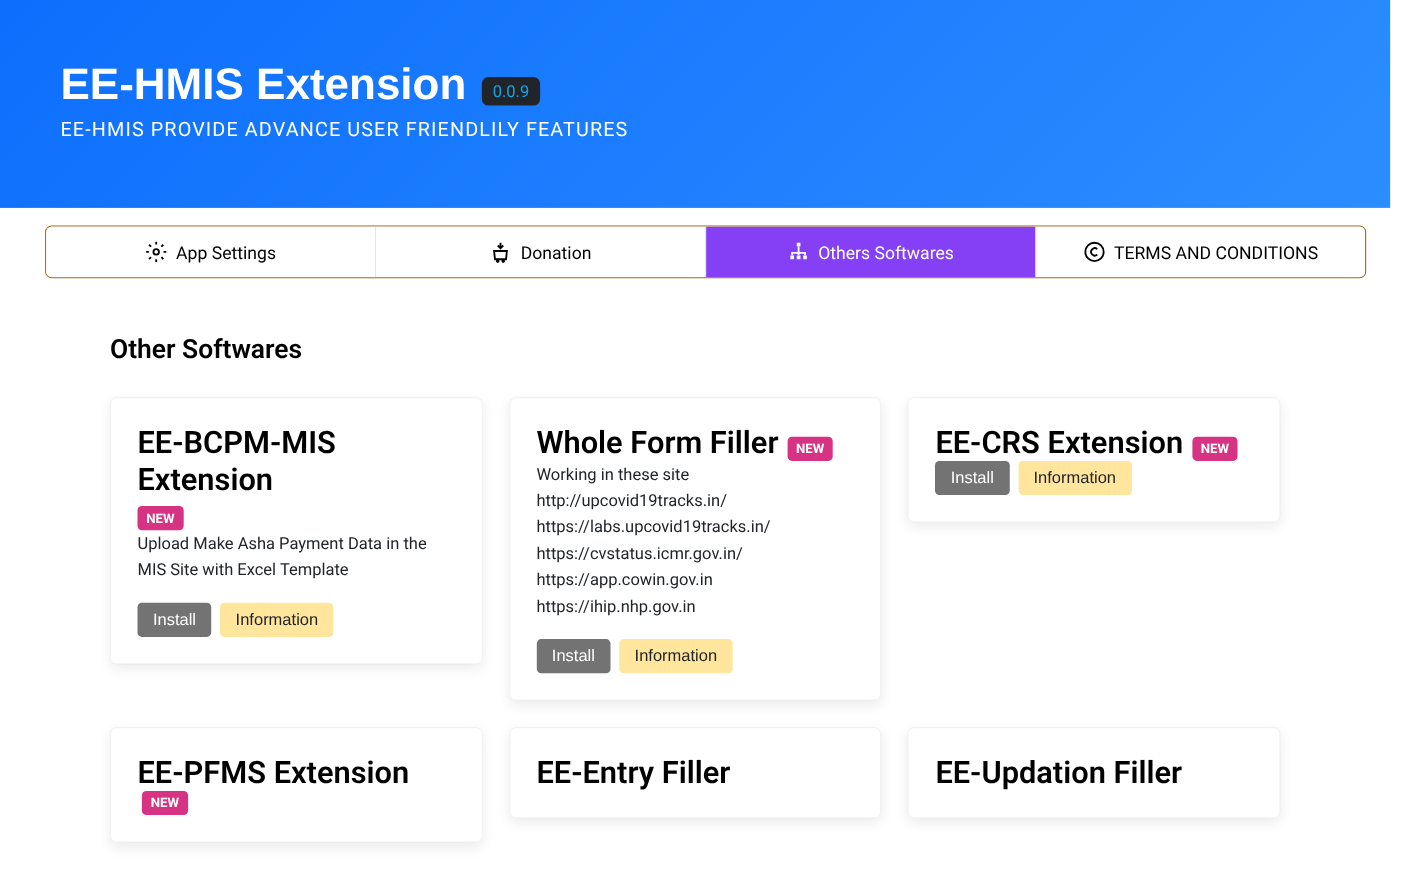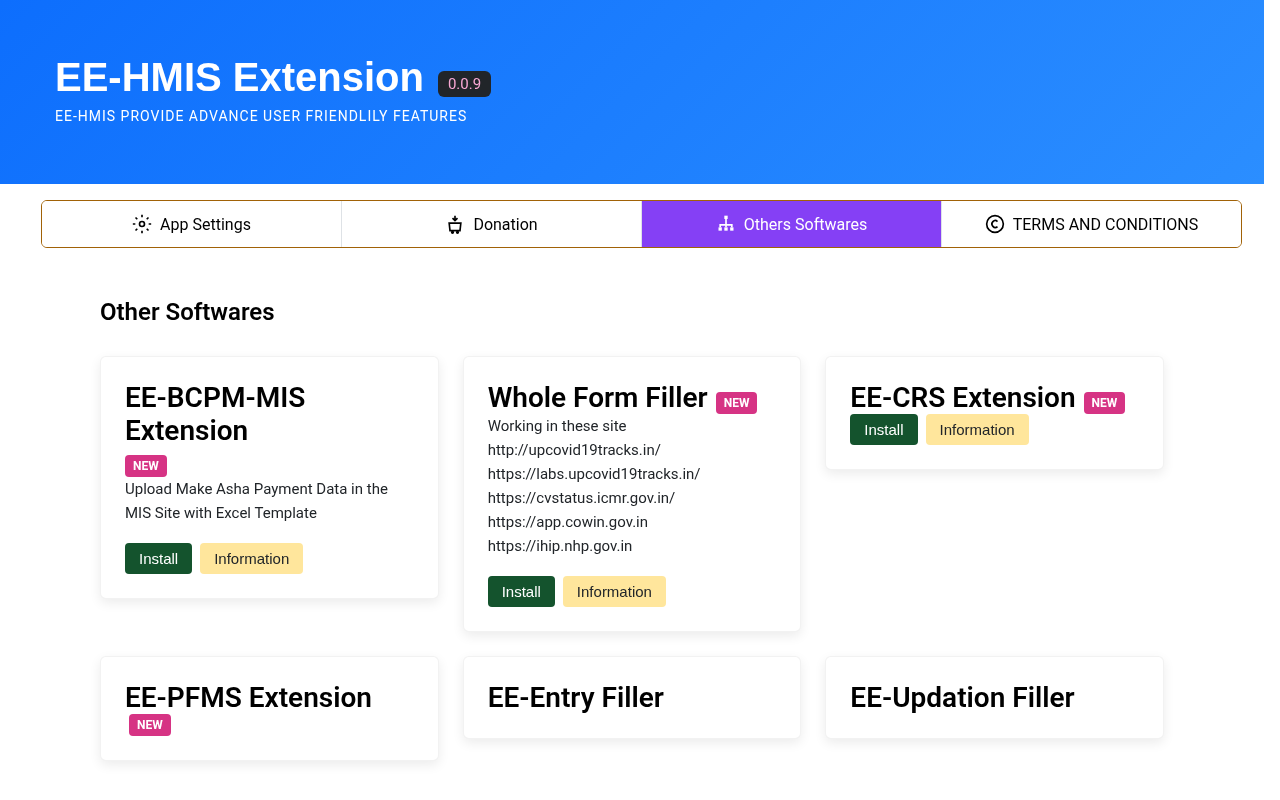"0.0.9" .version-badge { color: #f9a8d4 -> #0ea5e9 }
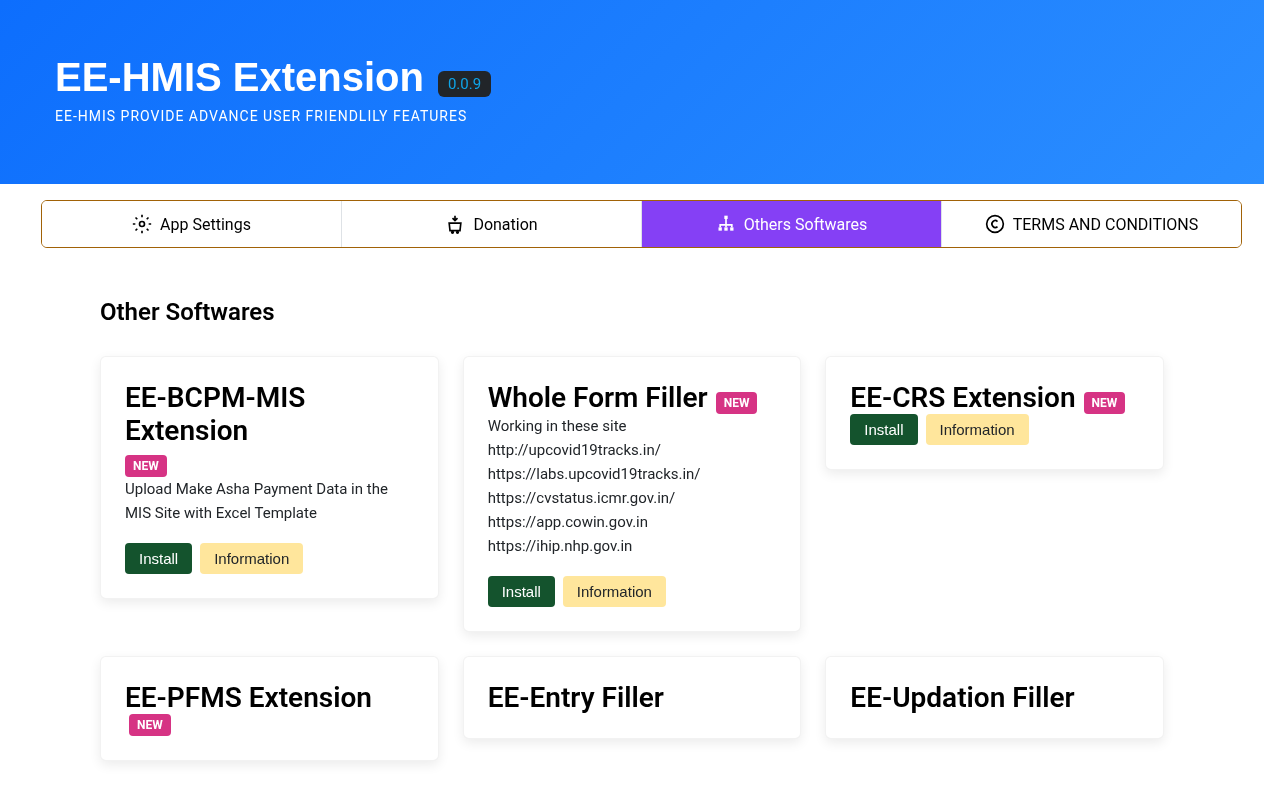"EE-HMIS PROVIDE ADVANCE USER FRIENDLILY" .hero-subtitle { font-size: 14px -> 18px }
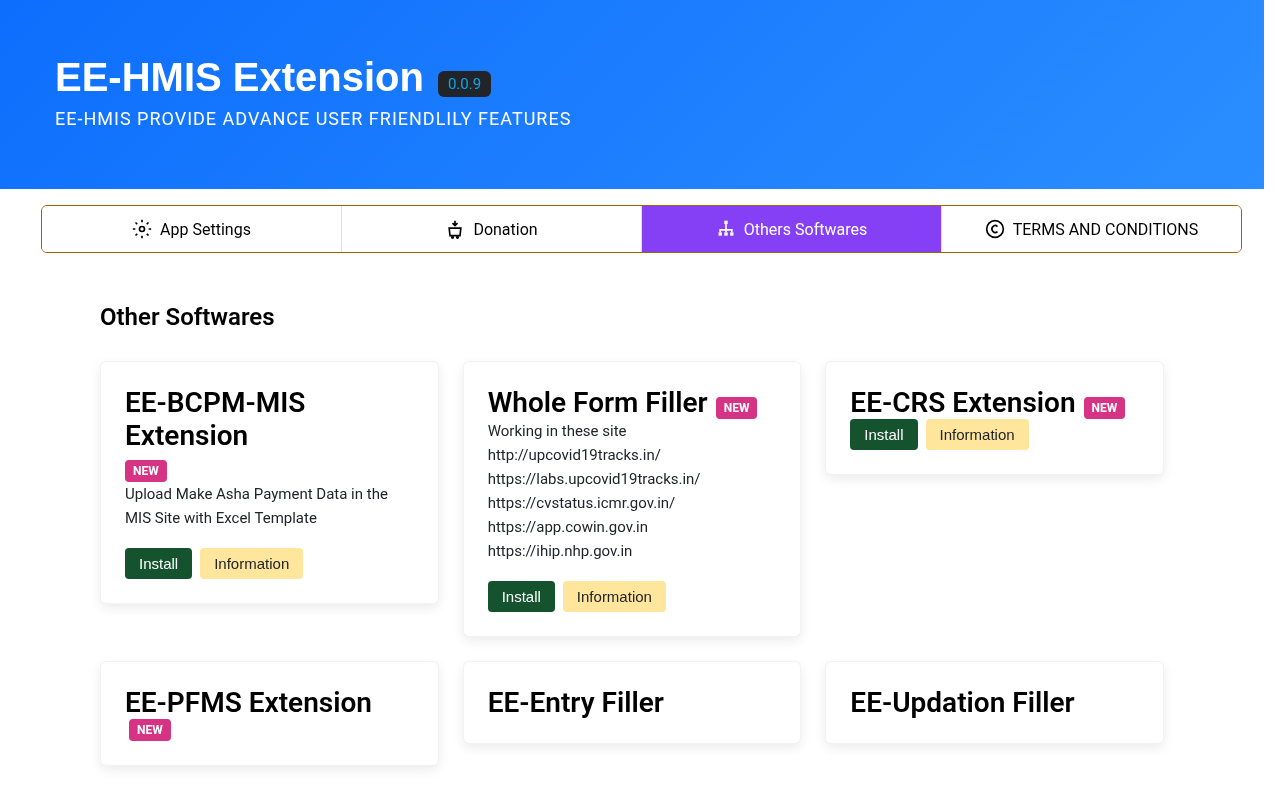"Install" .btn-primary { background: #14532d -> #737373 }
